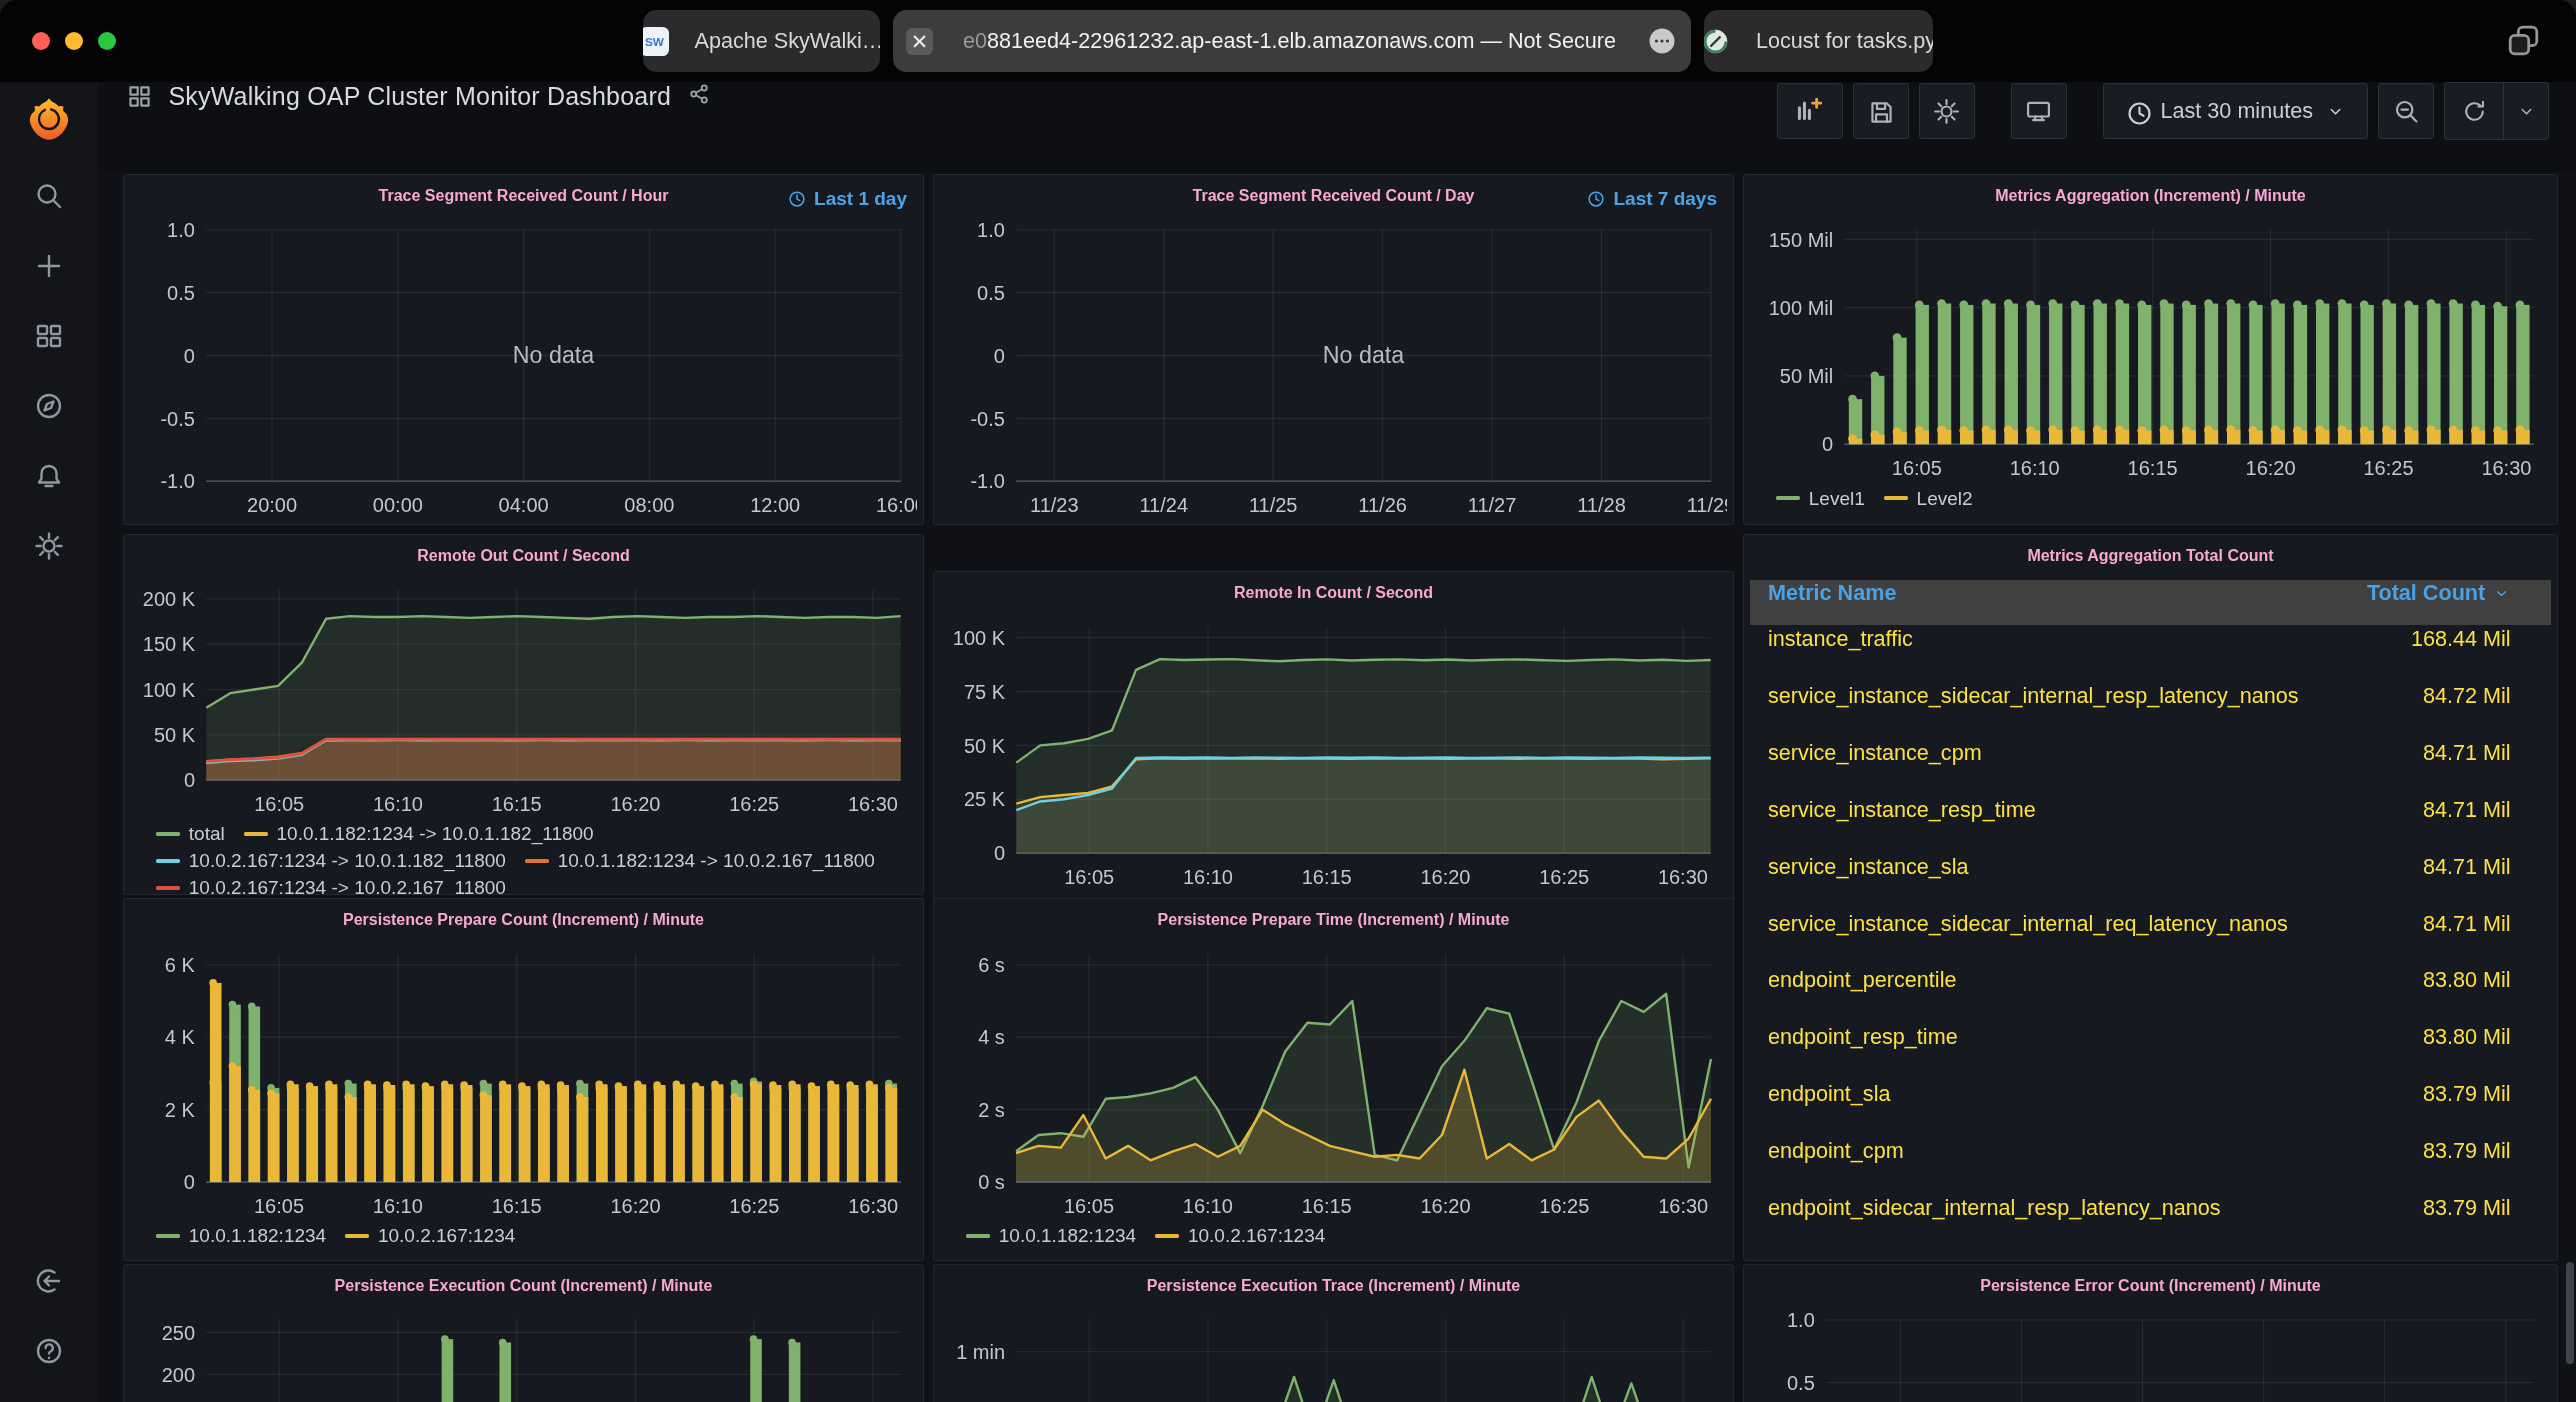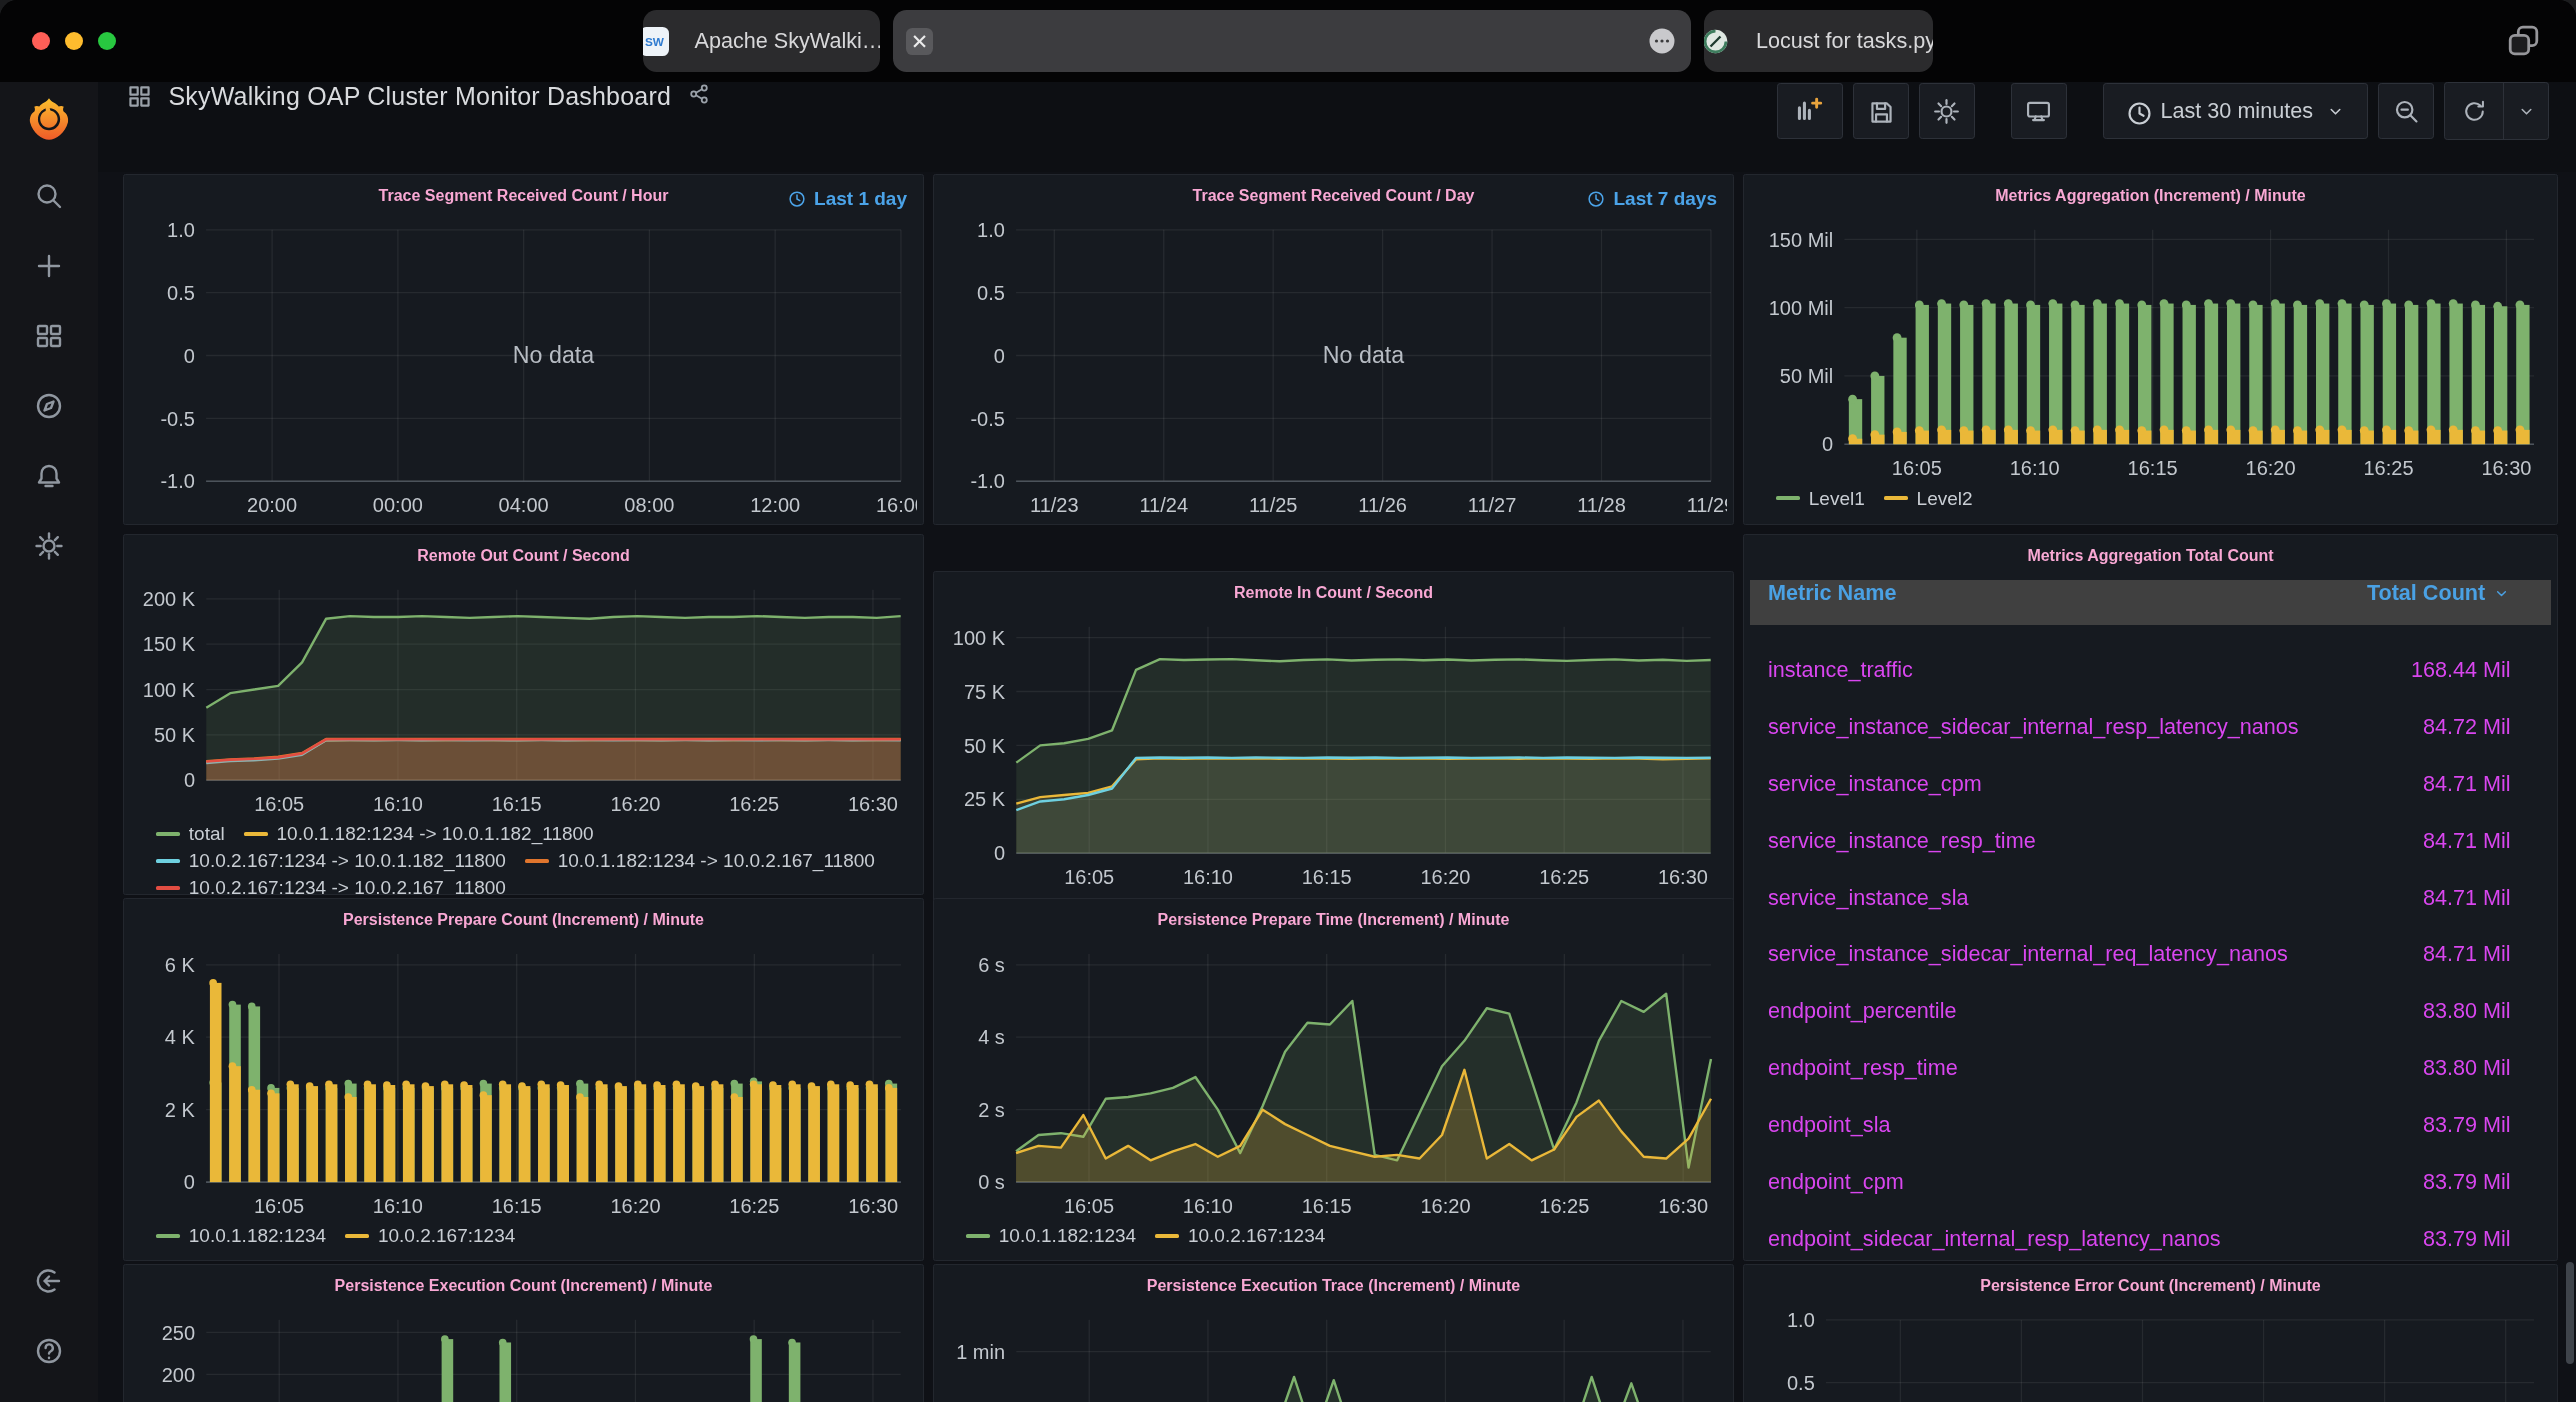"e0881eed4-22961232.ap-east-1.elb.amazona" span.taburl { html: none -> <span><em>e0</em><span>881eed4-22961232.ap-east-1.elb.amazonaws.com</span><span> — Not Secure</span></span> }
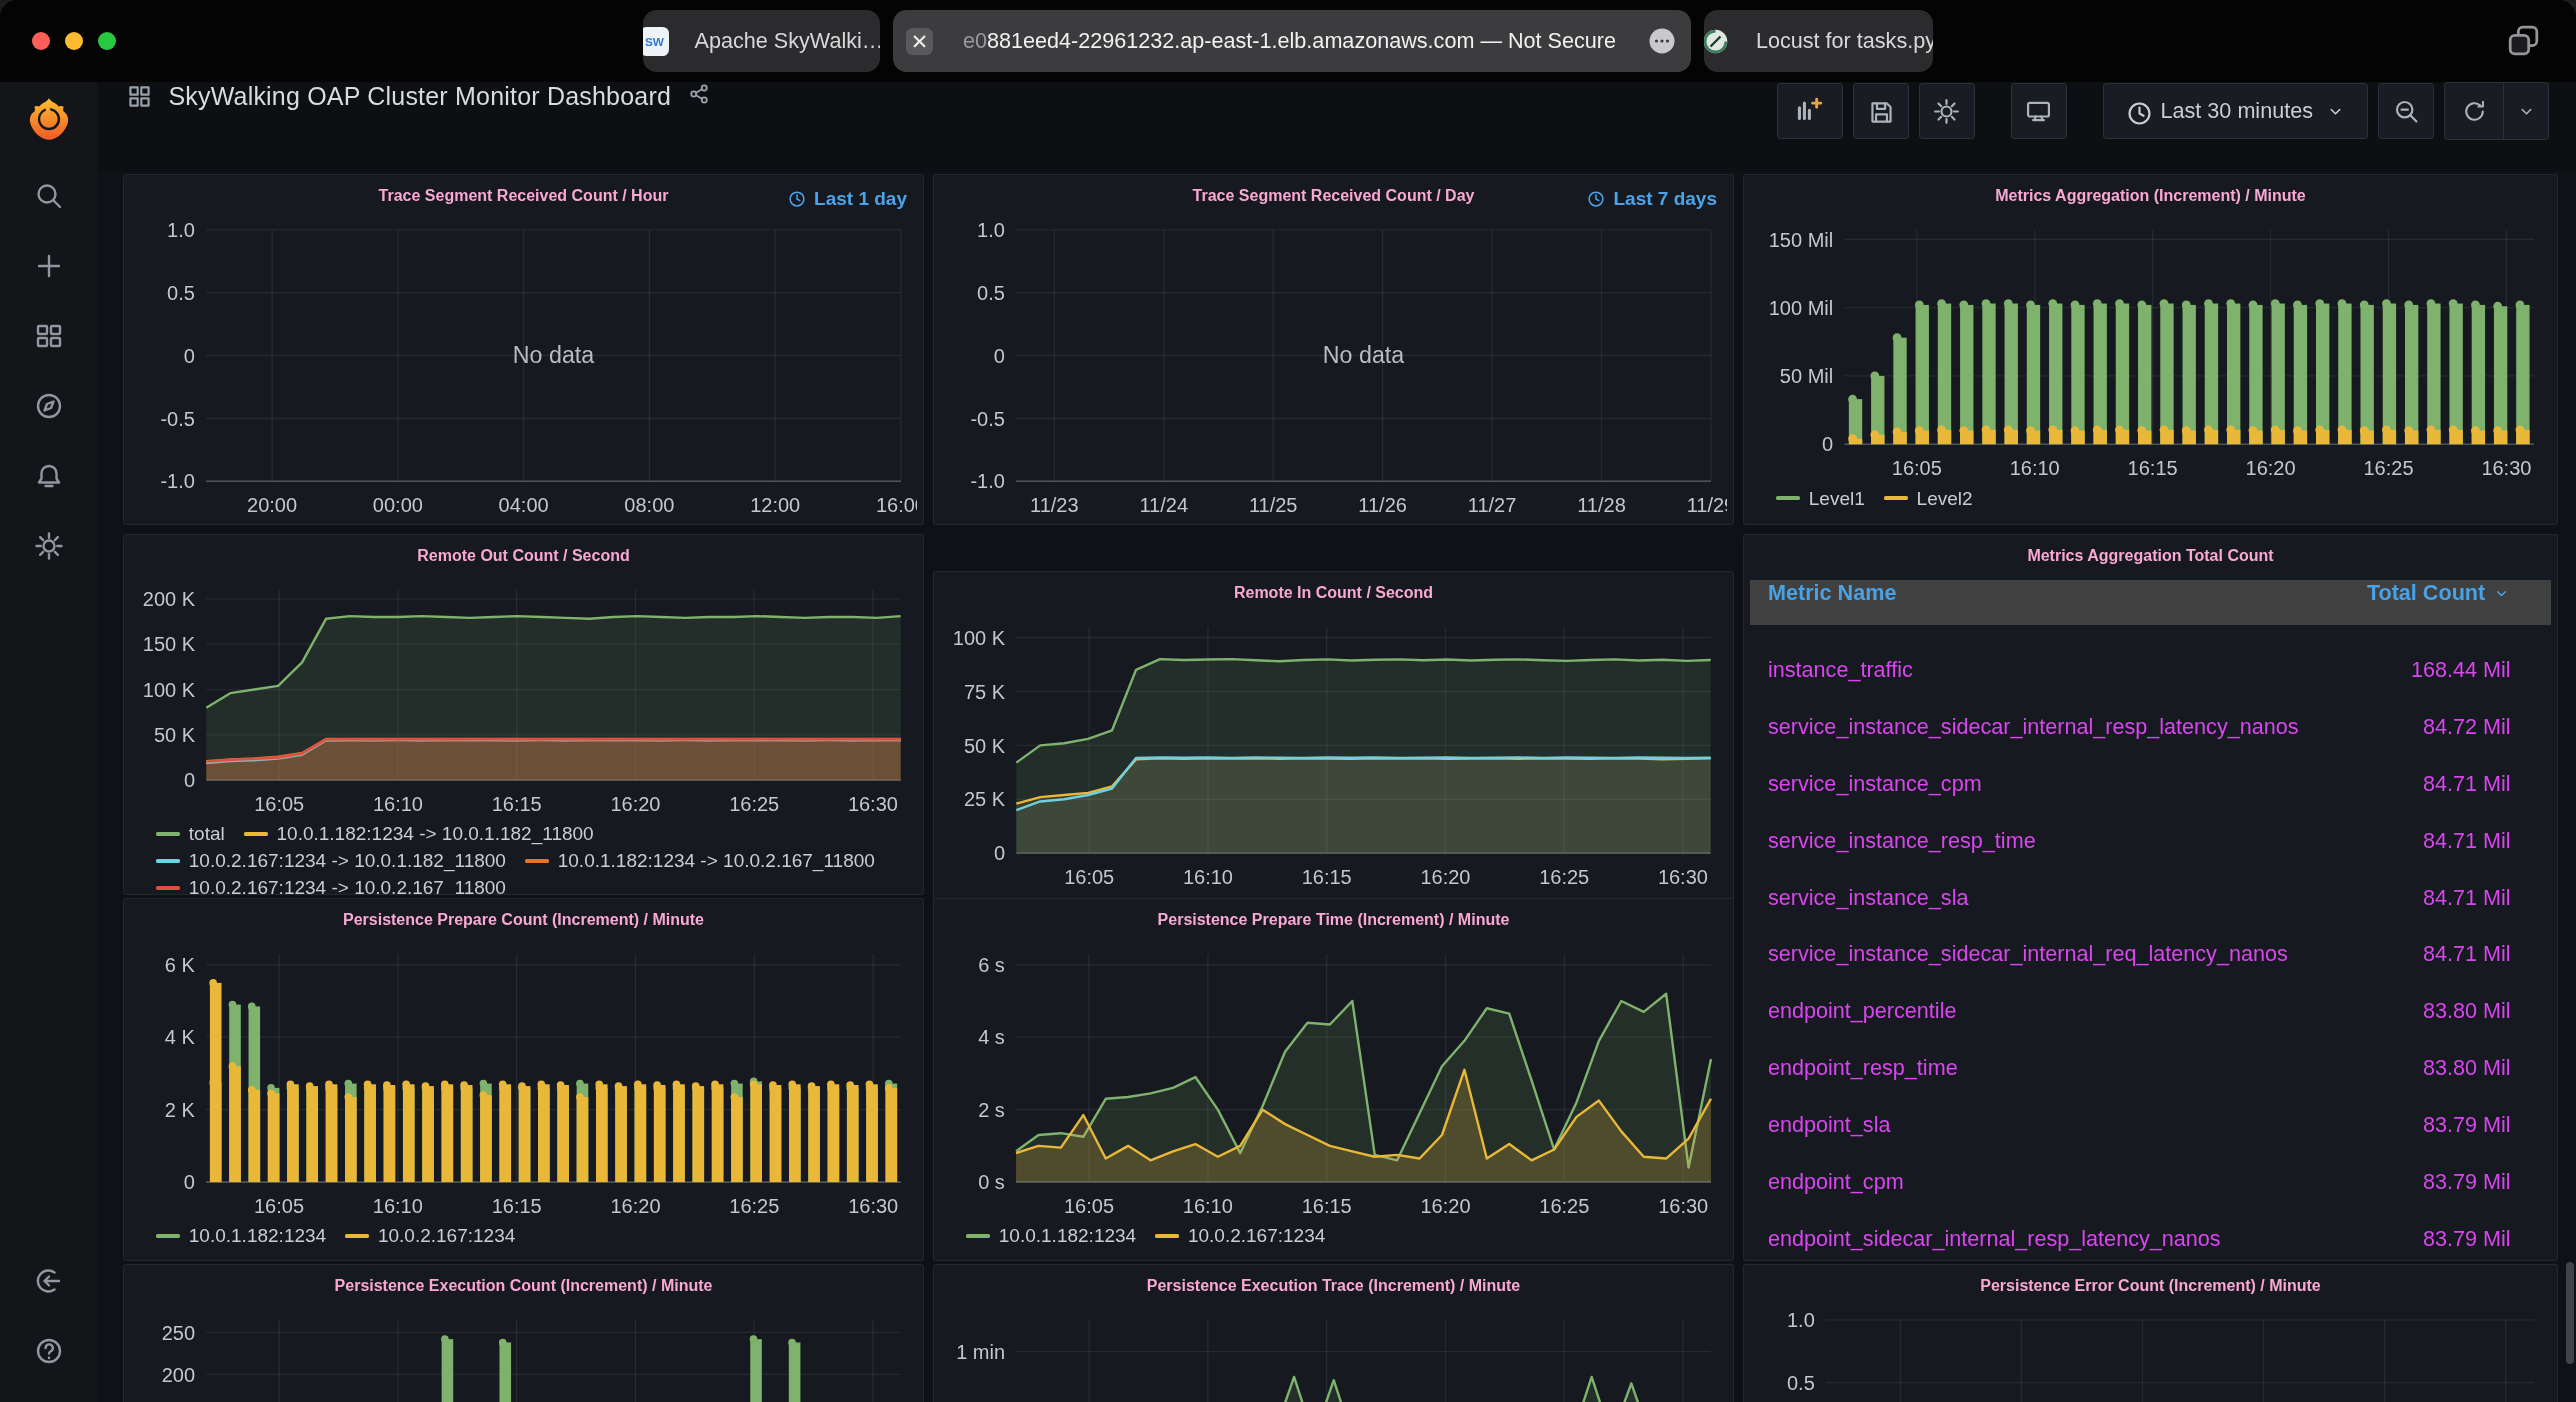"instance_traffic" .trow { align-items: flex-end -> flex-start; color: #d946ef -> #fde047 }
